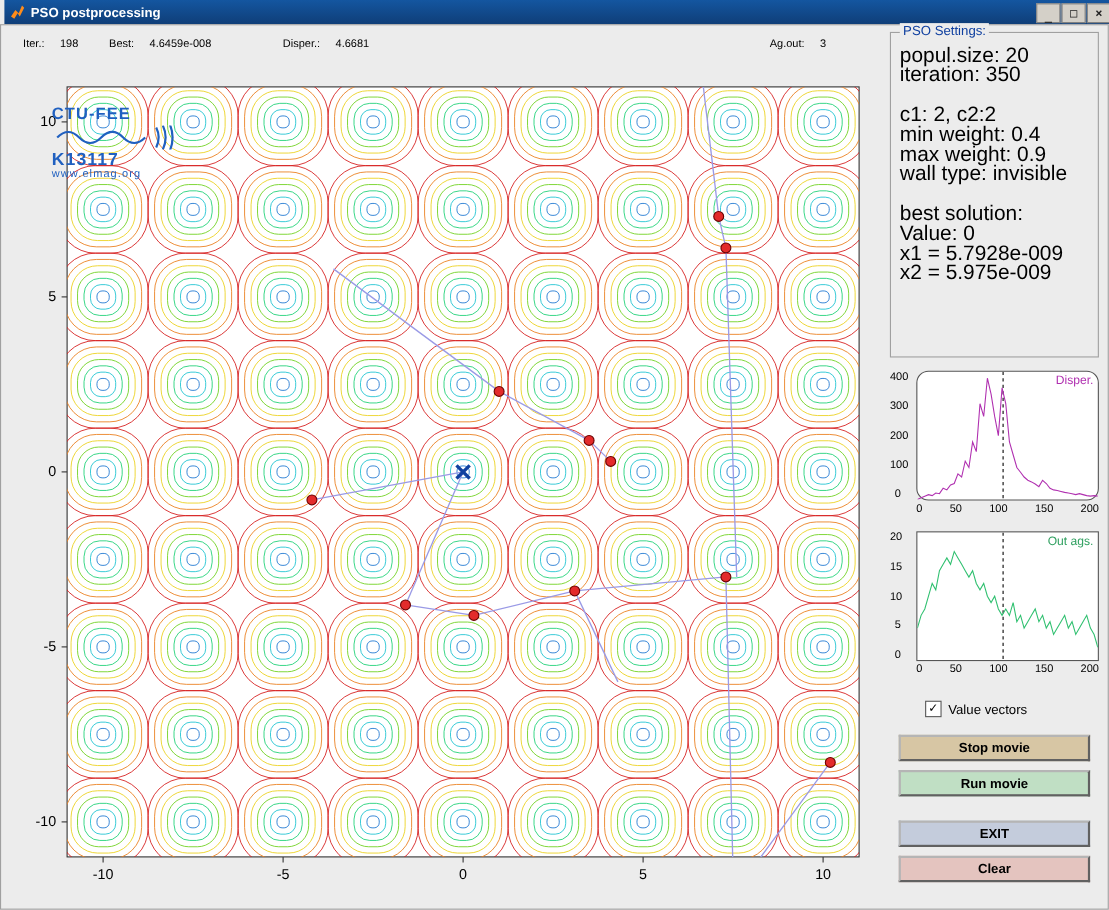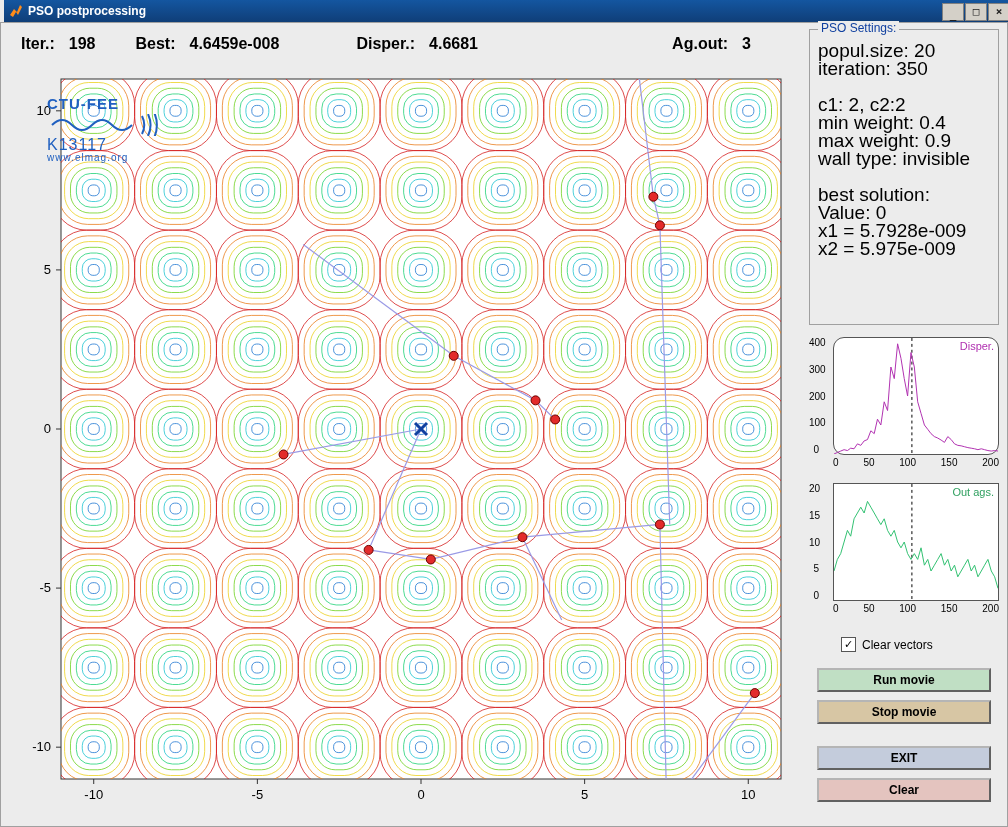"Iter.:" .status-row { font-size: 16px -> 10px; font-weight: bold -> none; gap: 40px -> 28px }
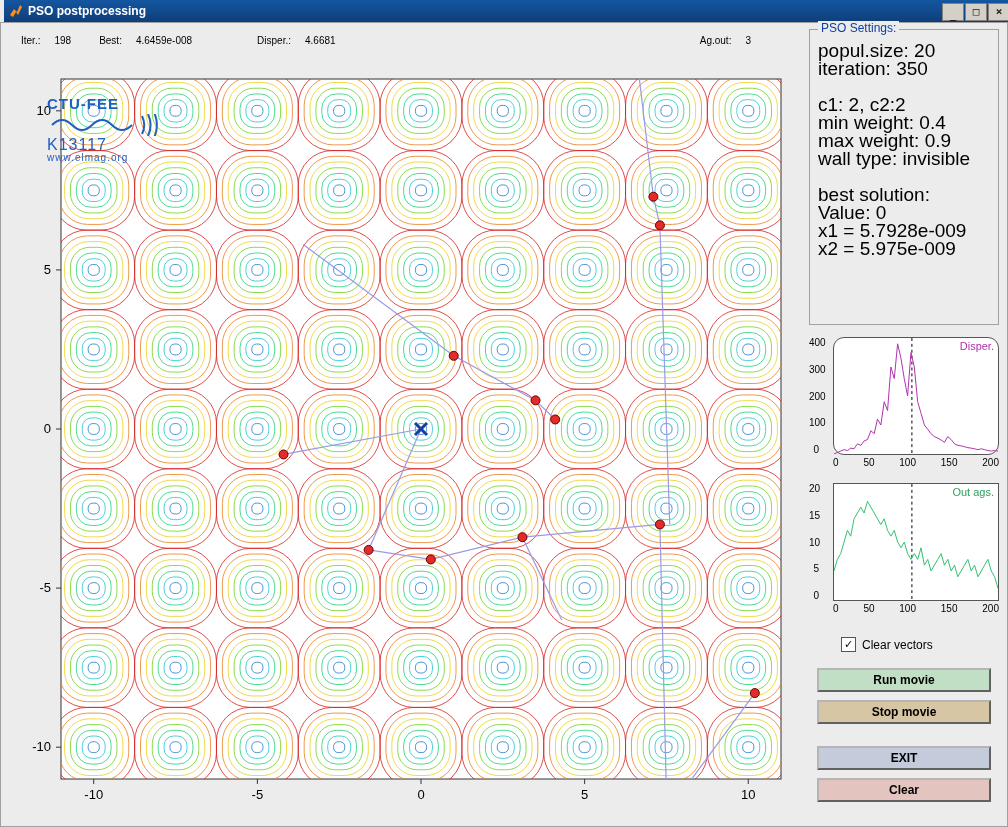"K13117" .logo-box .k { font-weight: normal -> bold }
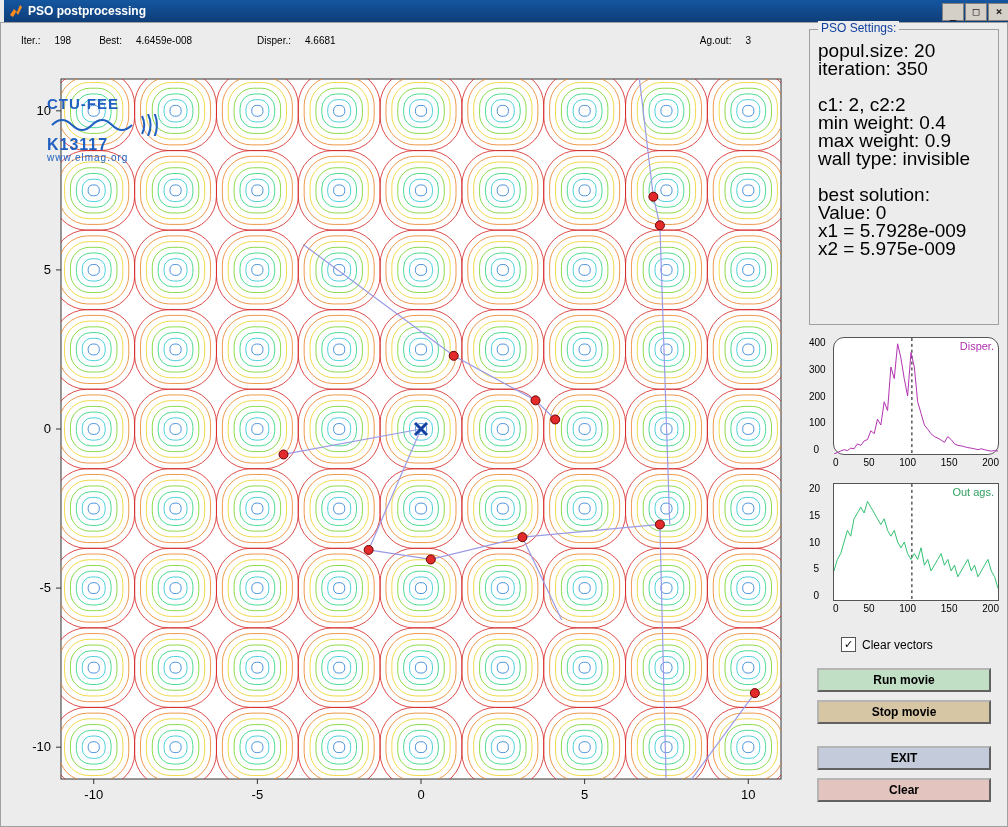"Clear vectors" span { text: Clear -> Value }
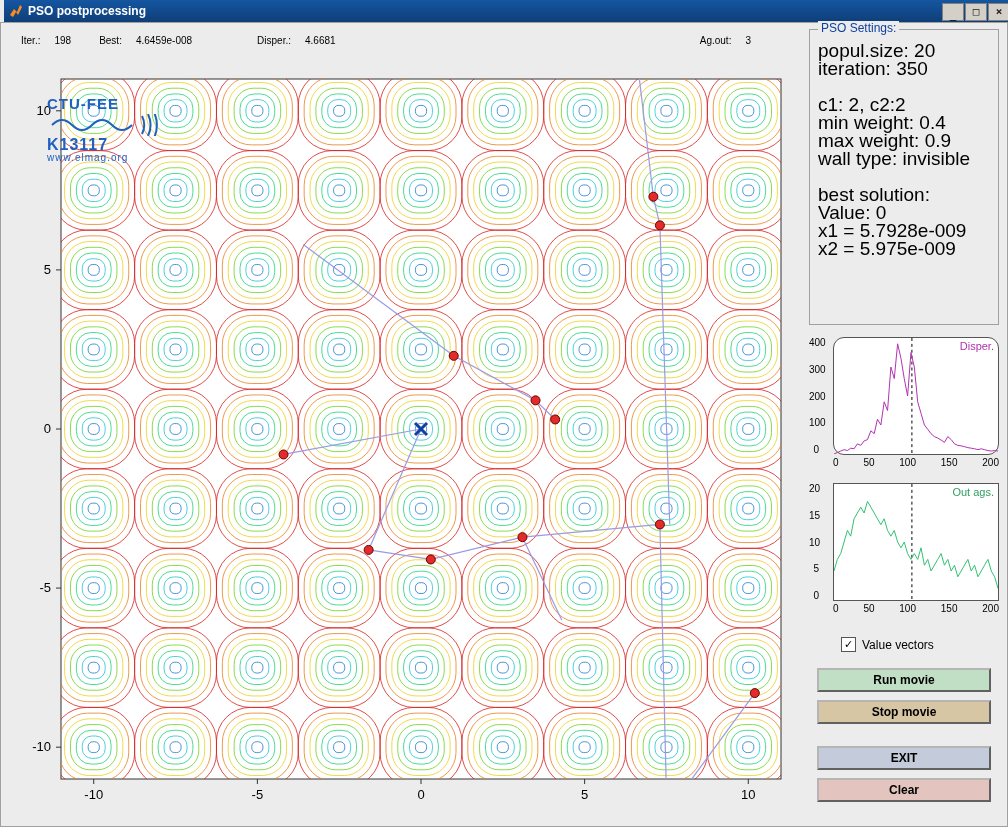"Run movie" div.btn { order: before "Stop movie" -> after "Stop movie" }
